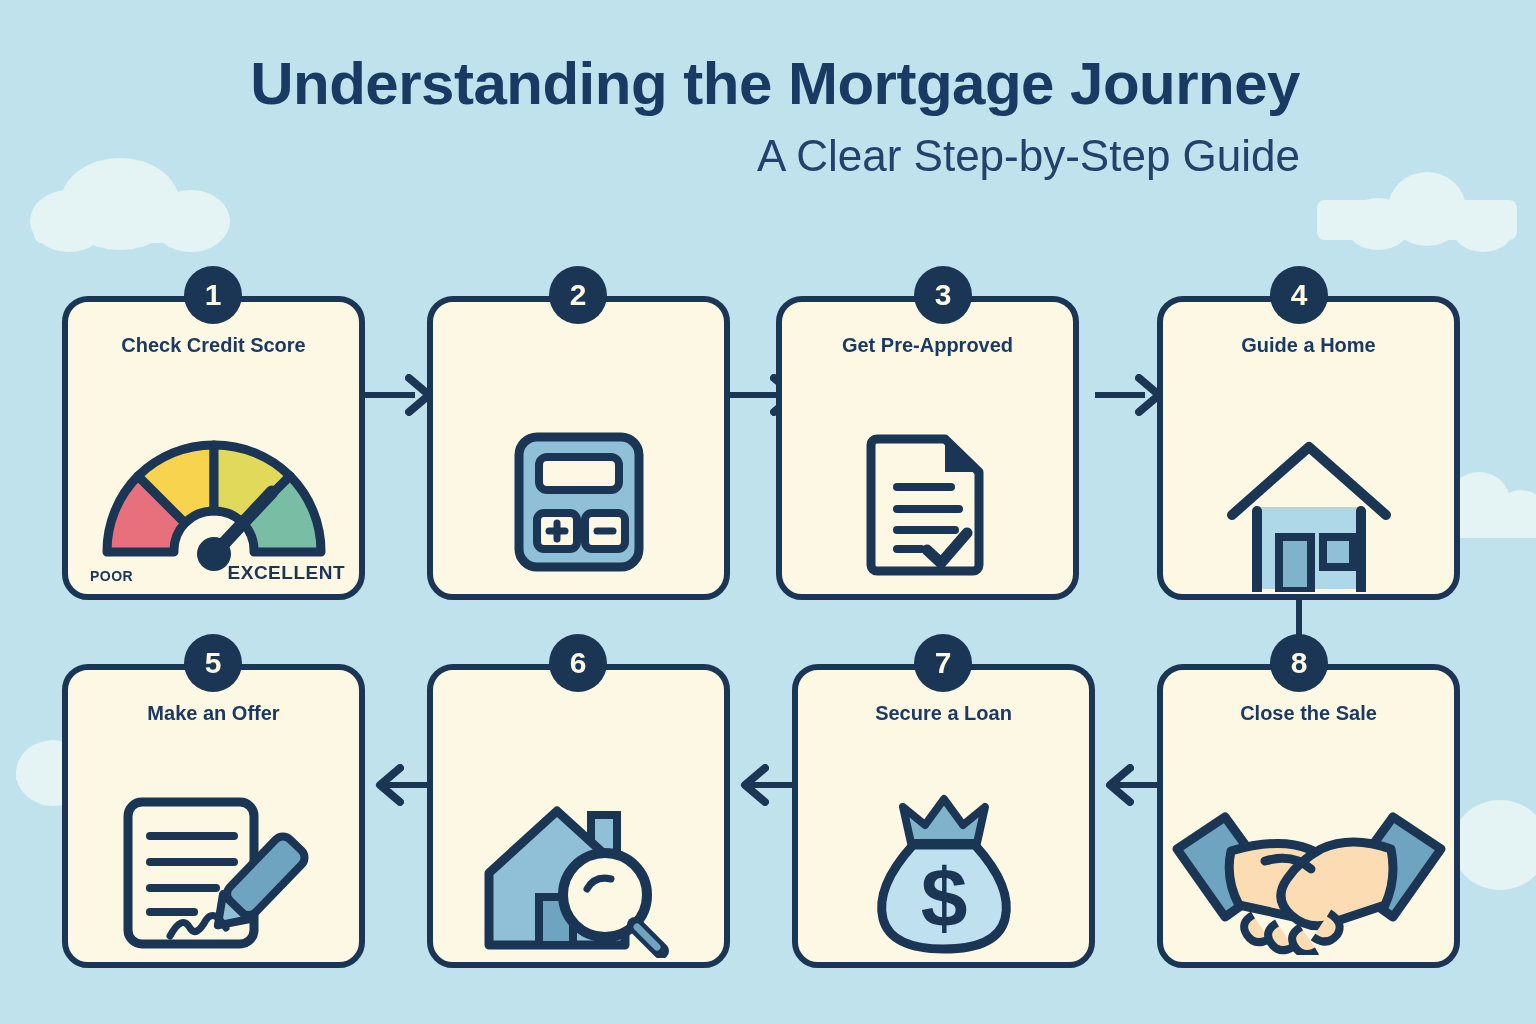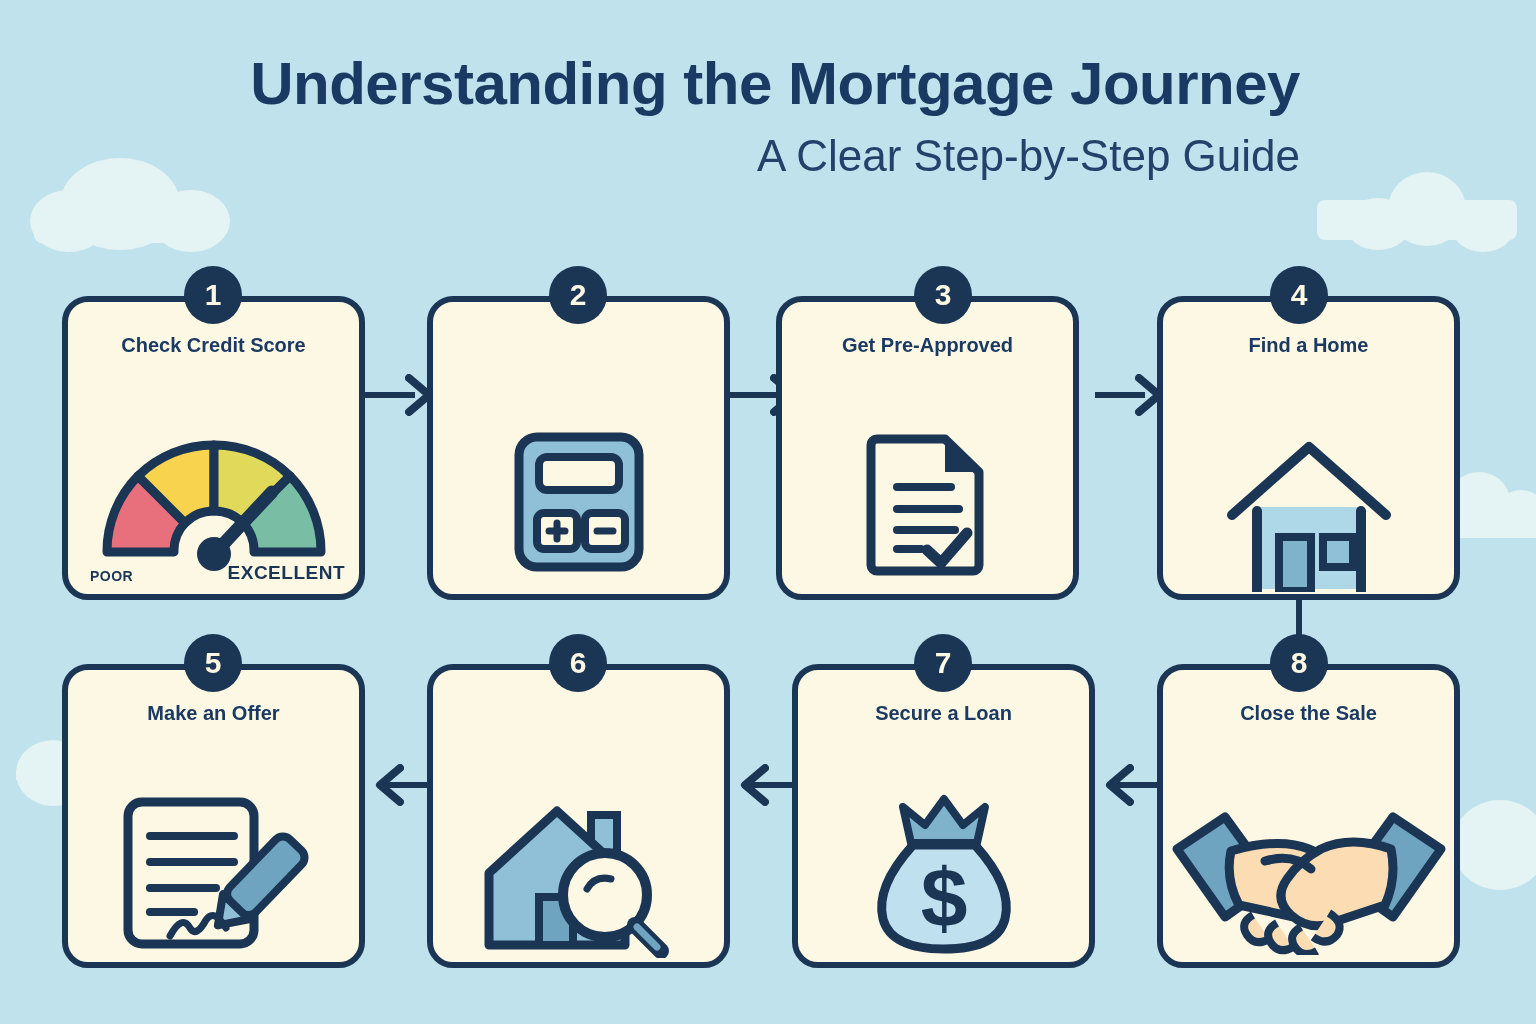"Find a Home" div.card-label { text: Find -> Guide }
